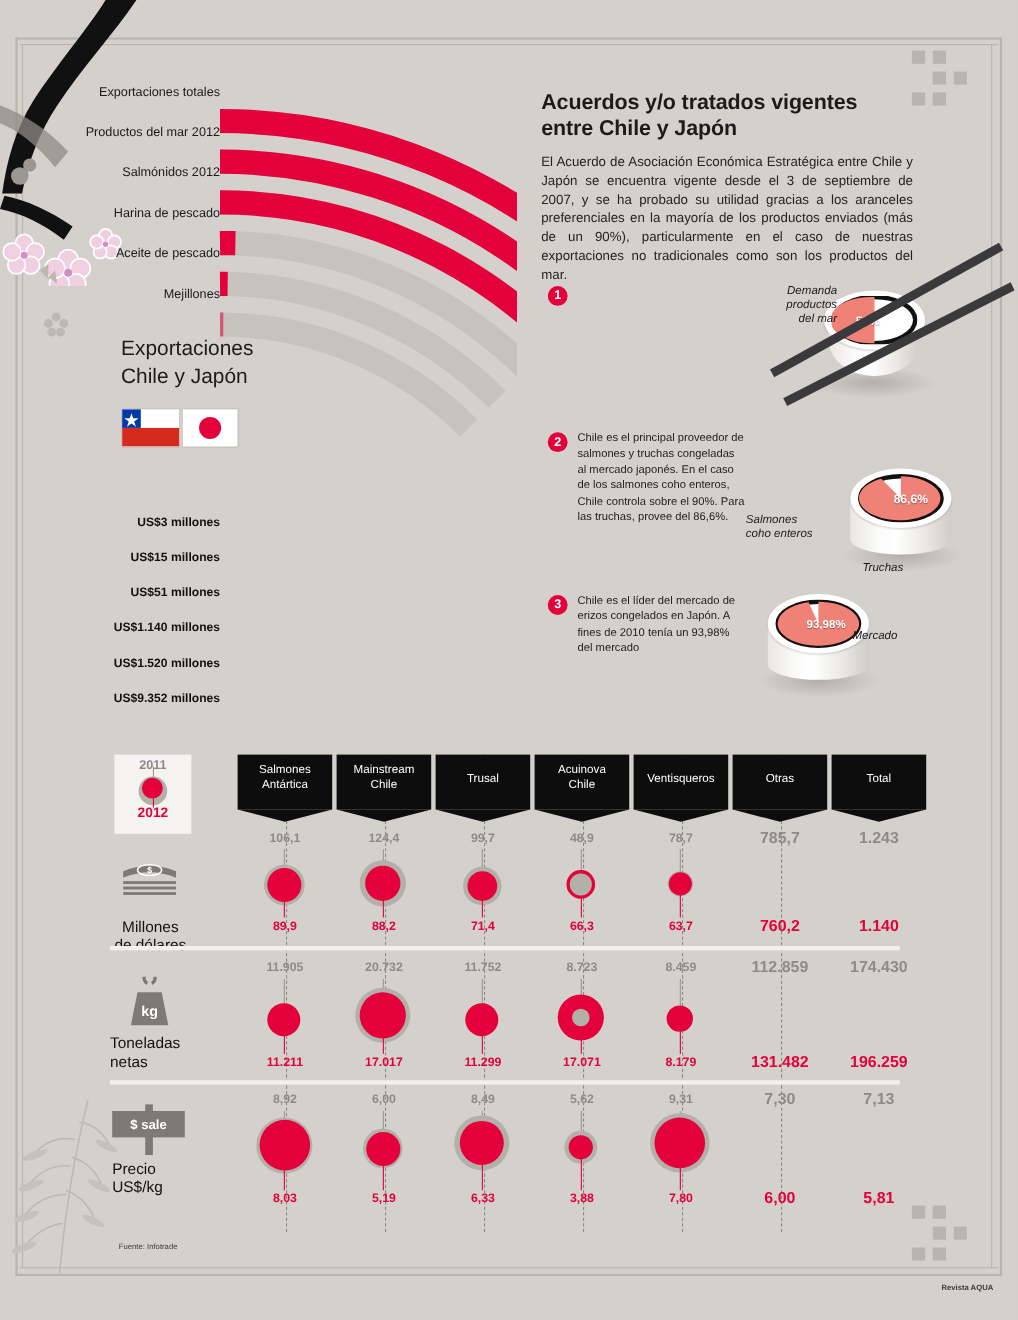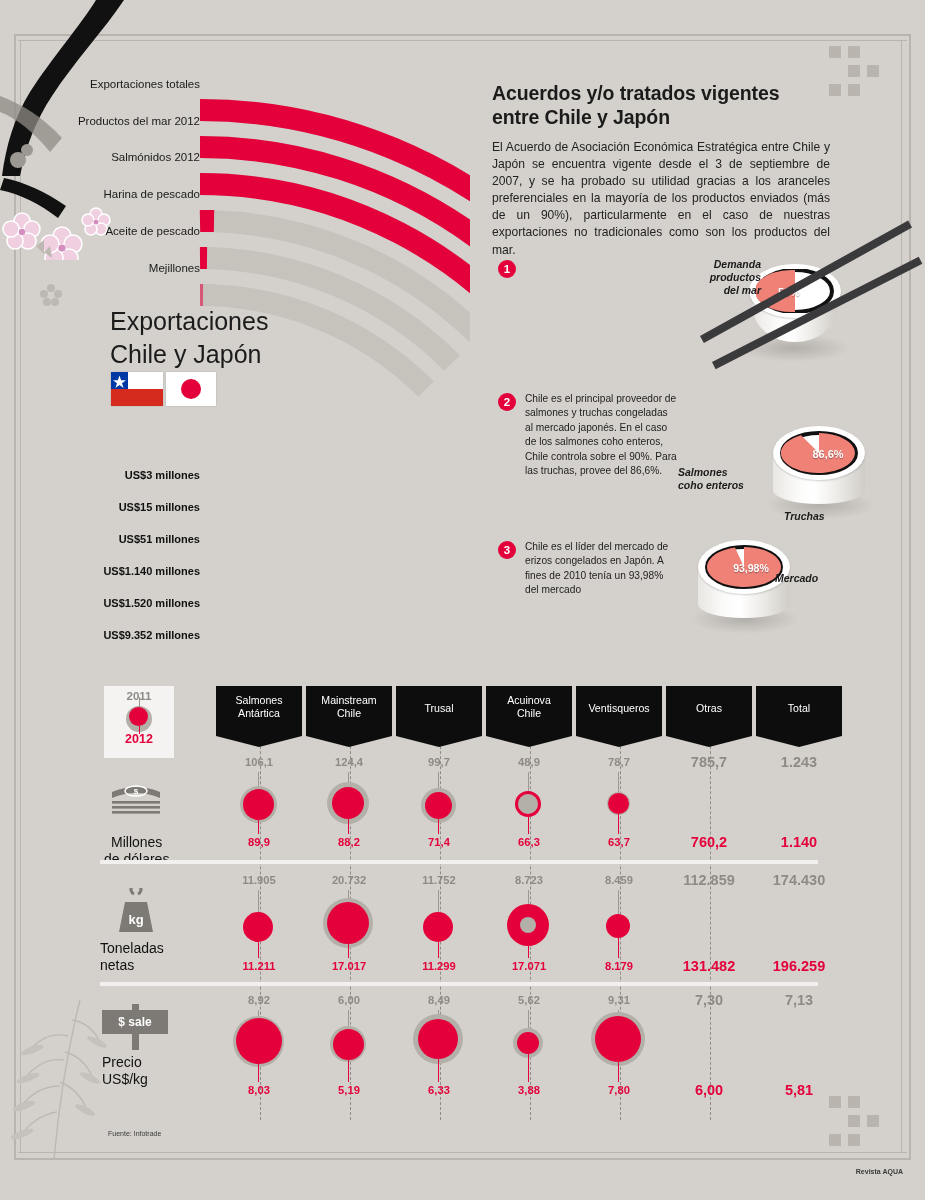"Demanda" .cyl-label { font-weight: bold -> normal }
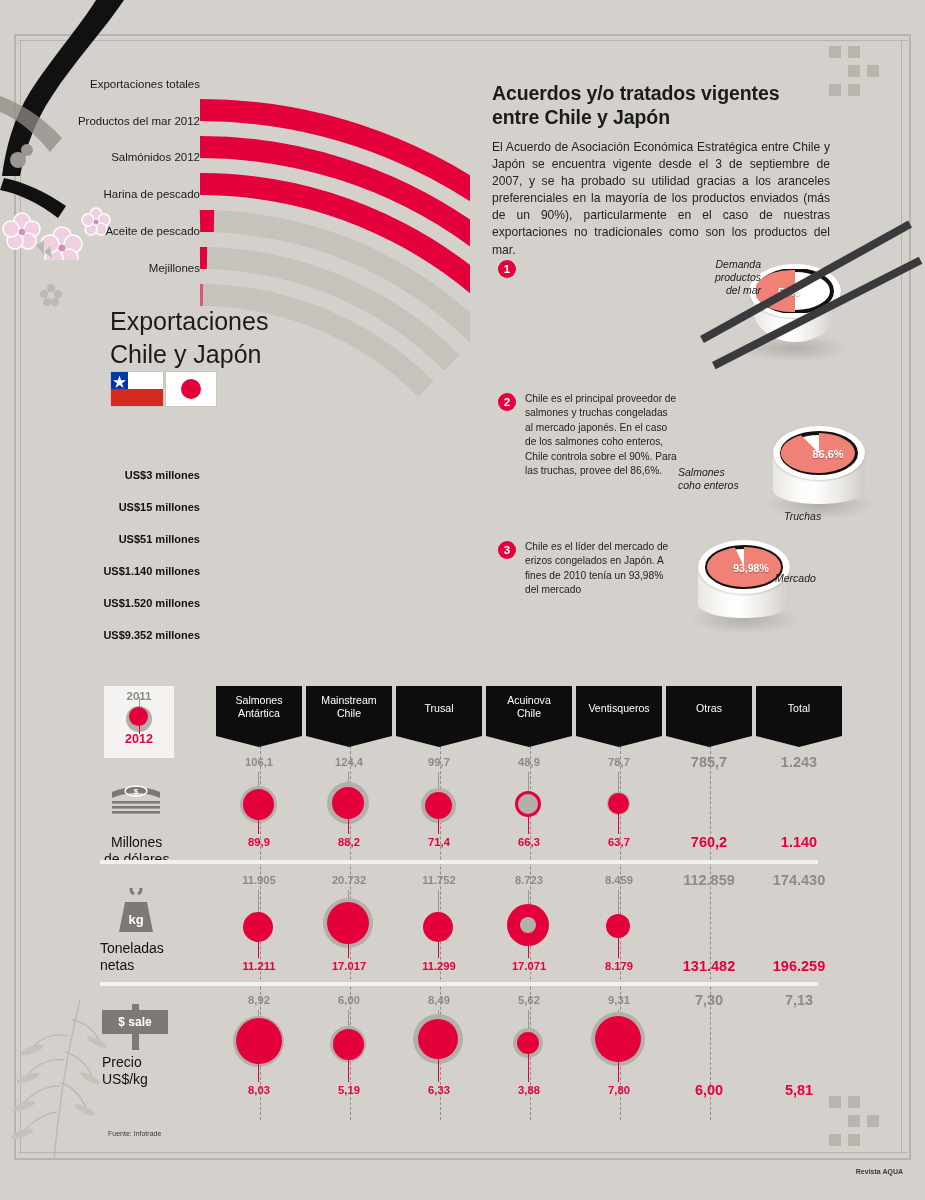"Exportaciones" div { font-size: 25px -> 19px }
